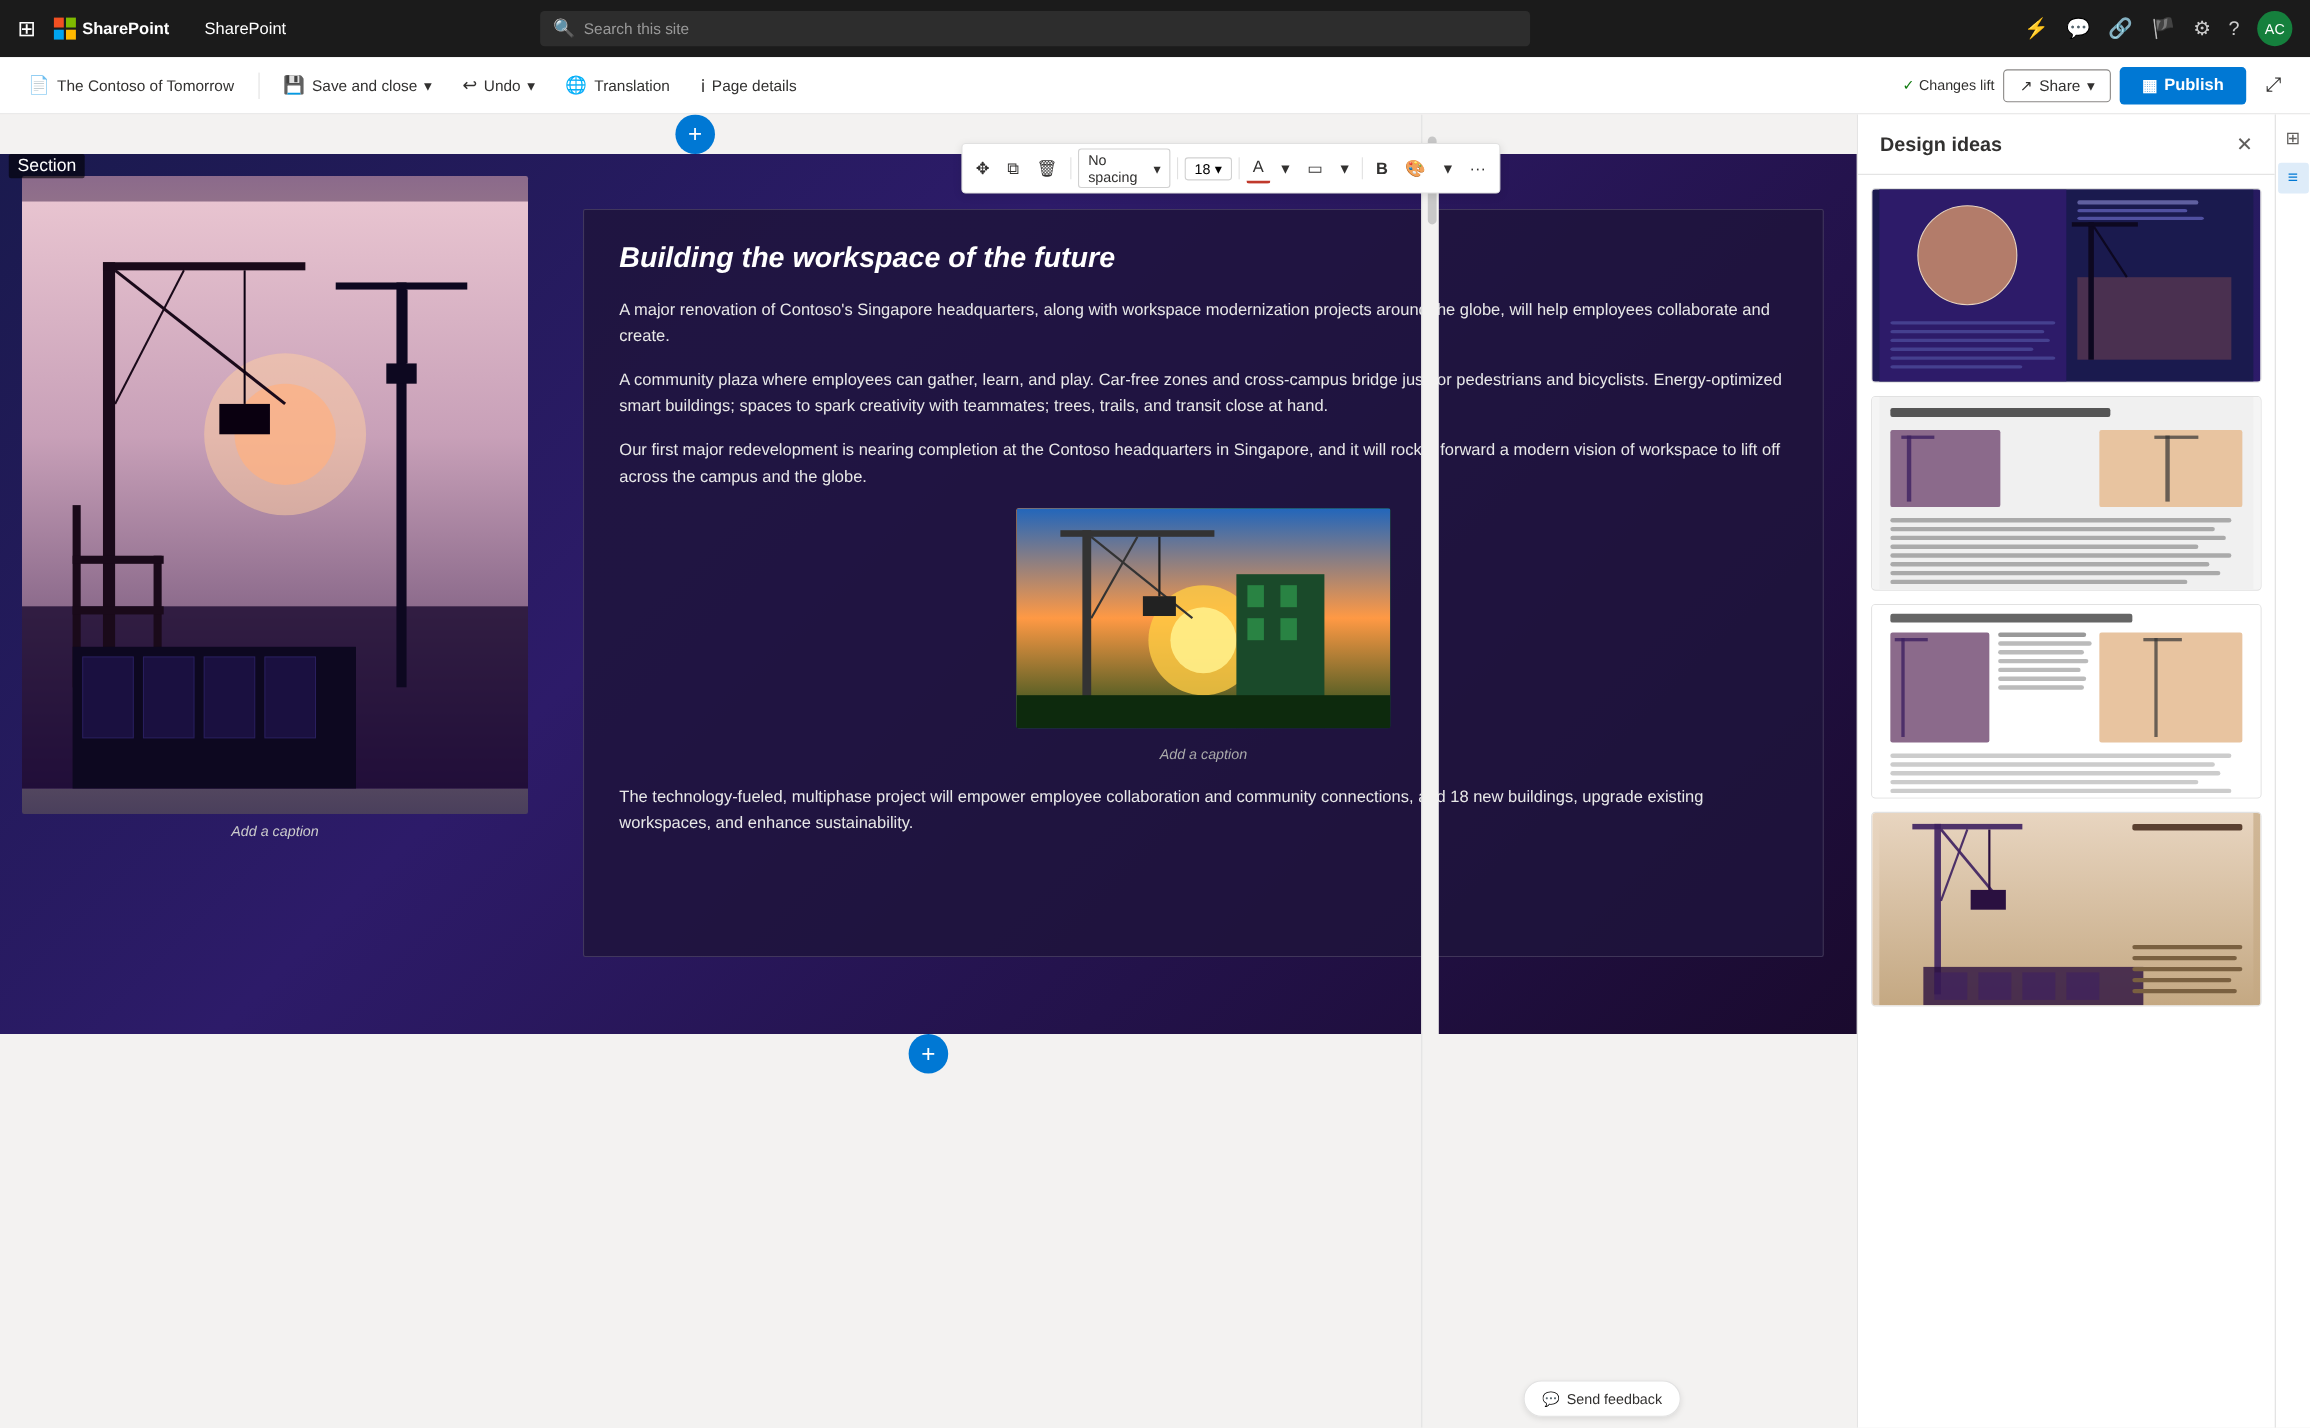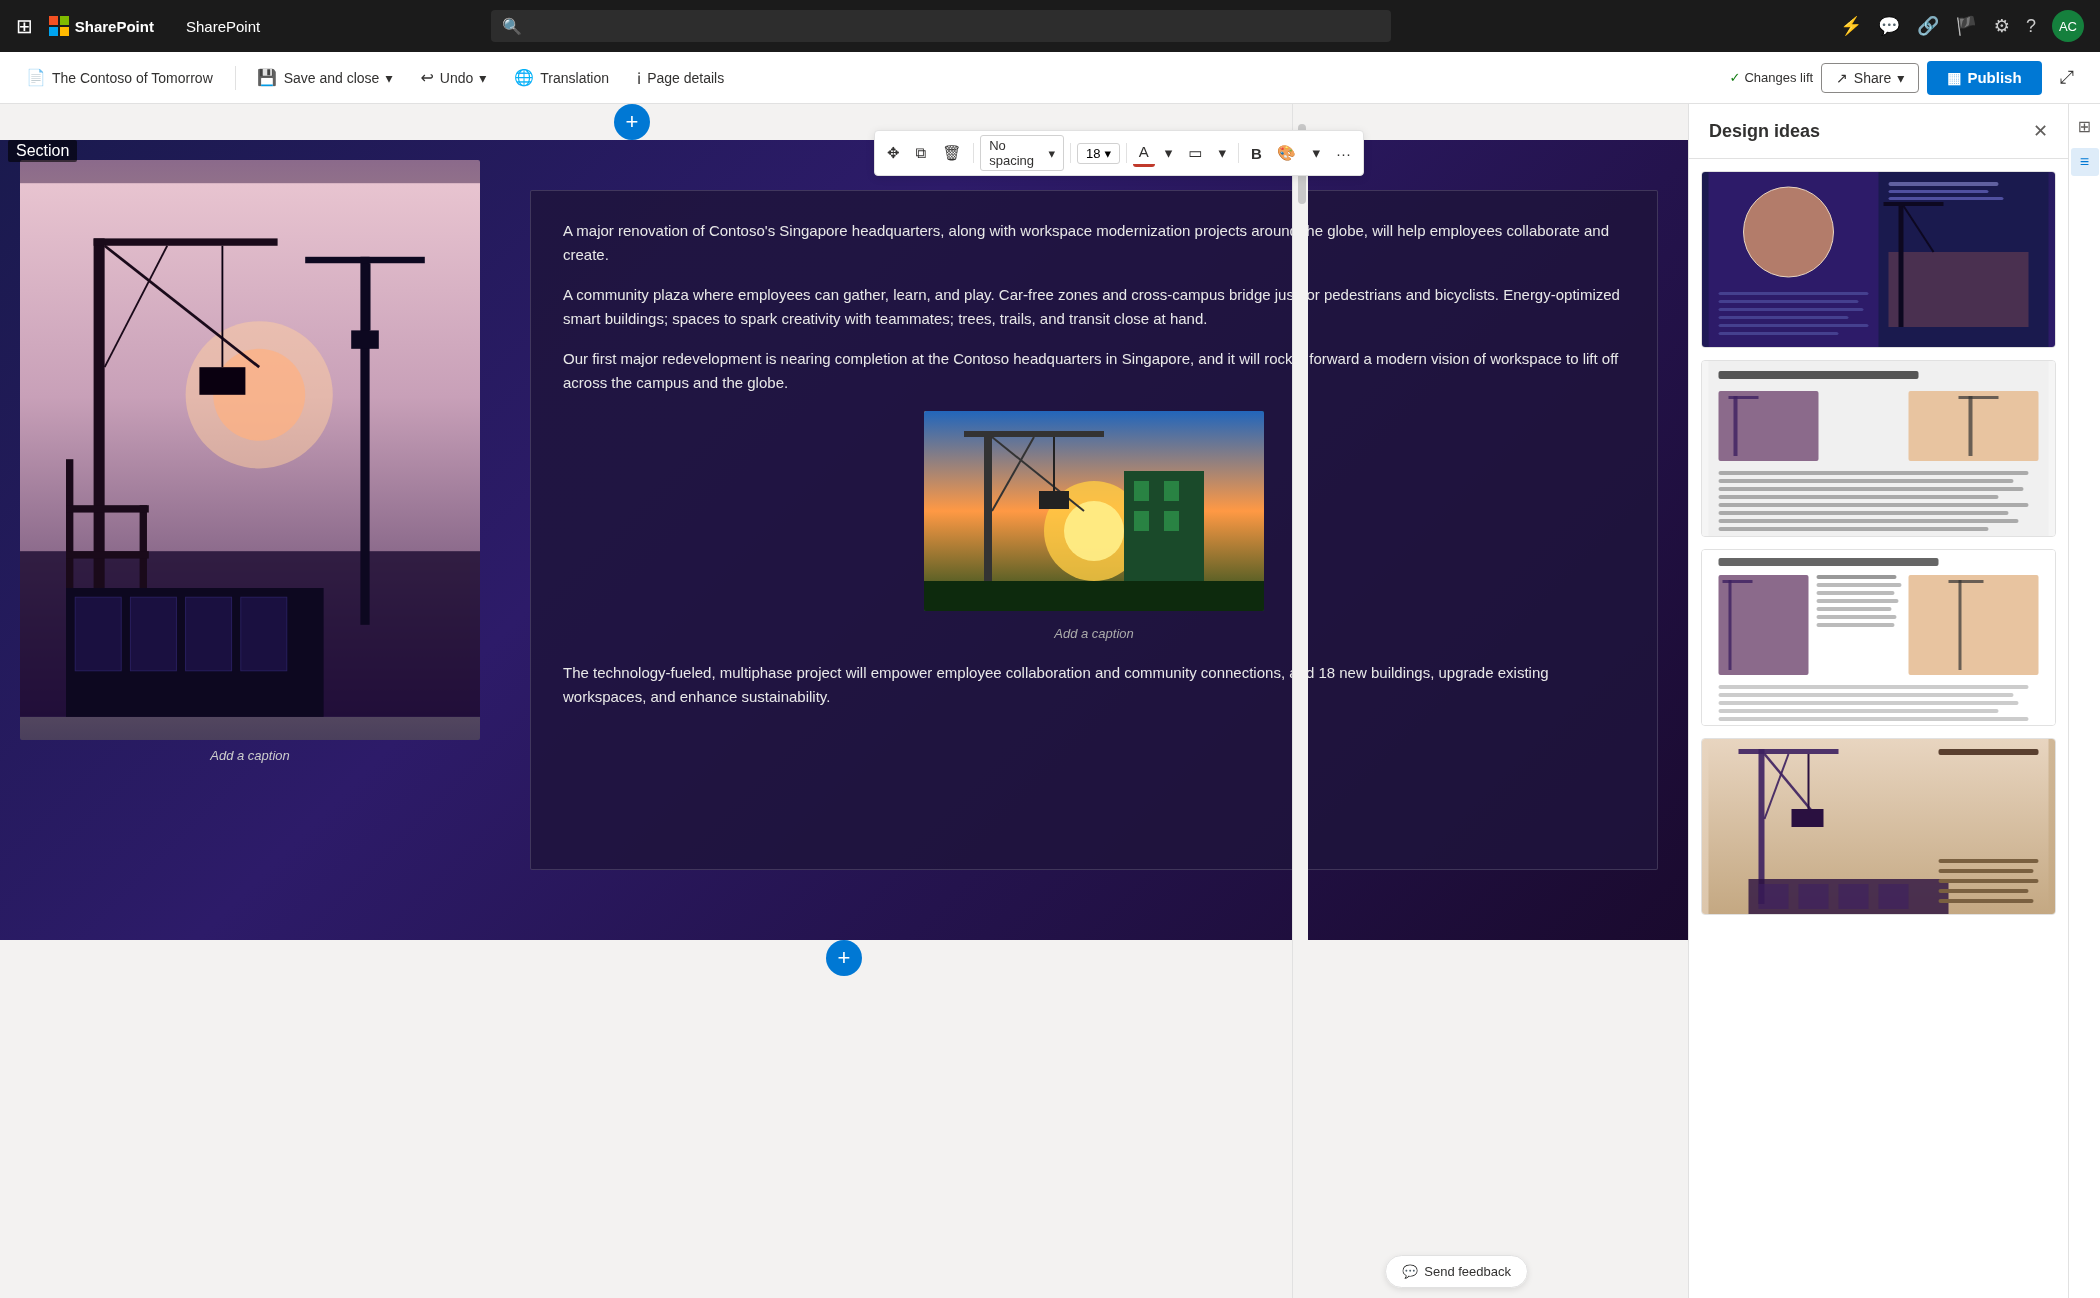"Search this site" input { html: none -> <input> }
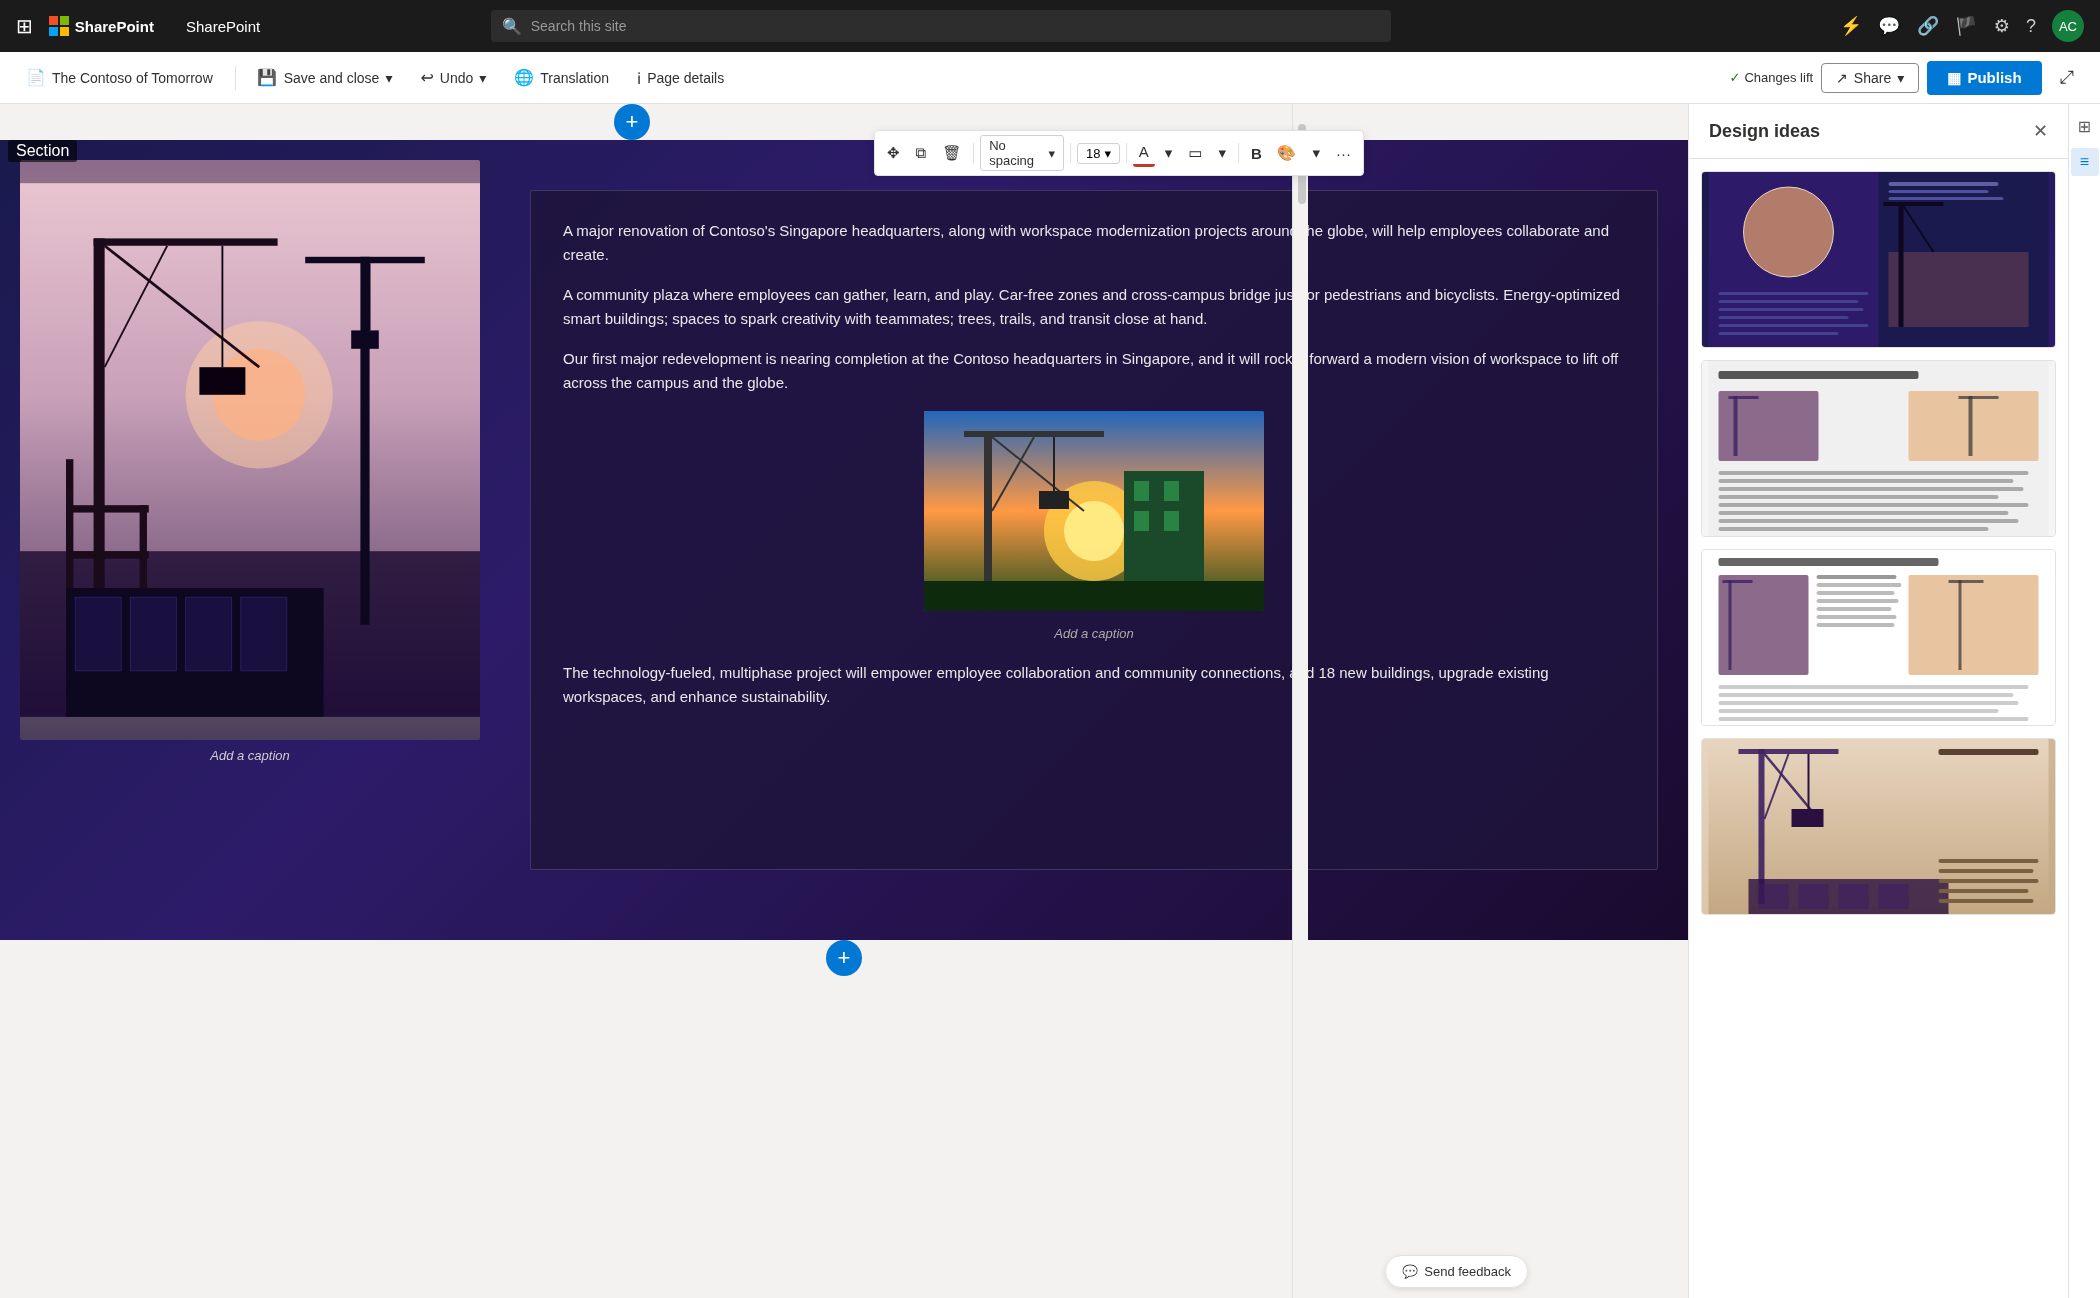"Building the workspace of the" div.article-title { html: none -> <div>Building the workspace of the future</div> }
